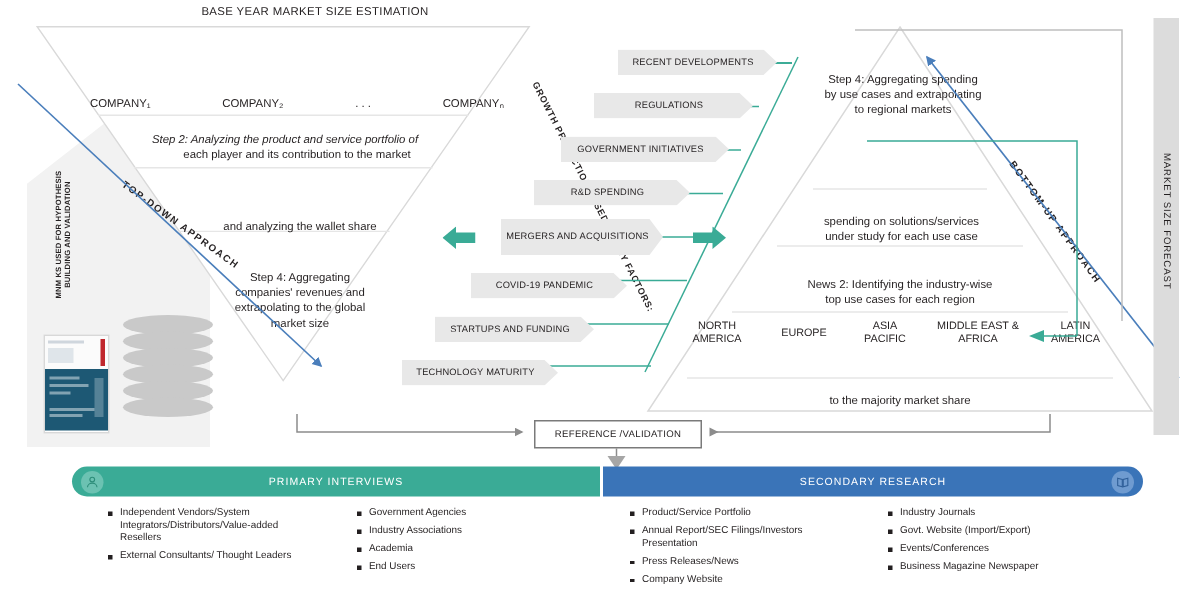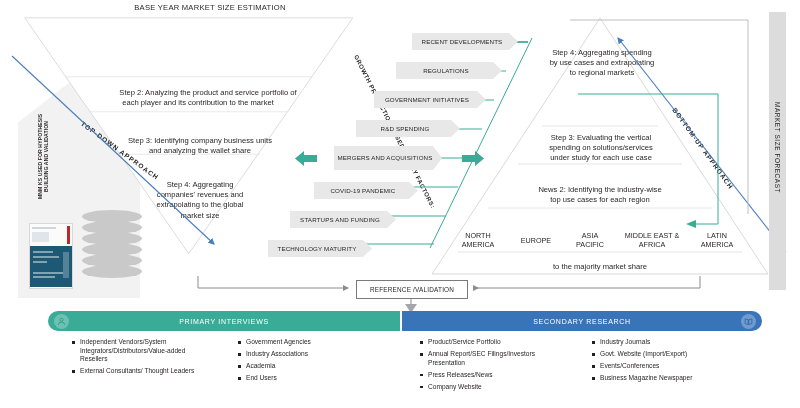"COMPANY₁" div.abs { html: none -> <div> <span>COMPANY₁</span> <span>COMPANY₂</span> <span>. . .</span> <span>COMPANYₙ</span> </div> }
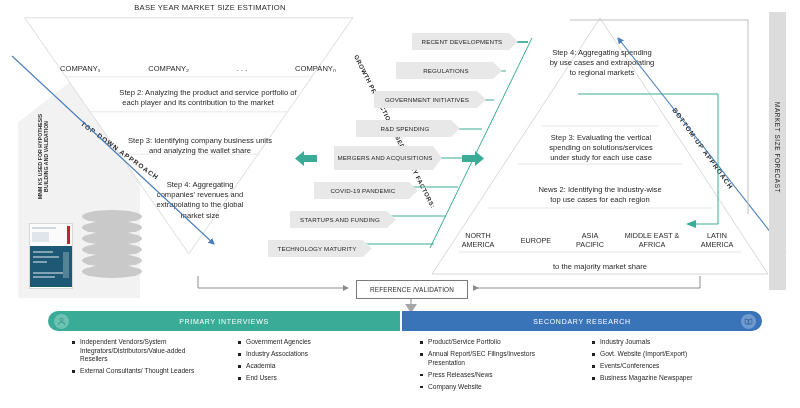"Step 2: Analyzing the product" div.abs { font-style: none -> italic; left: 88px -> 70px }
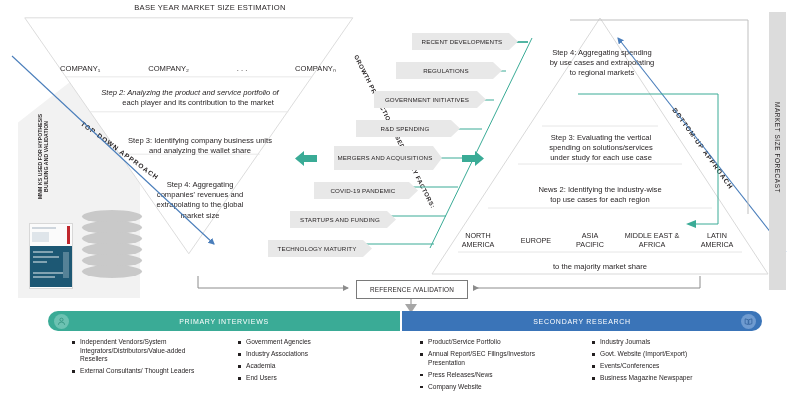"Step 3: Identifying company business" div.abs { html: <div>Step 3: Identifying company business units</div> -> none }
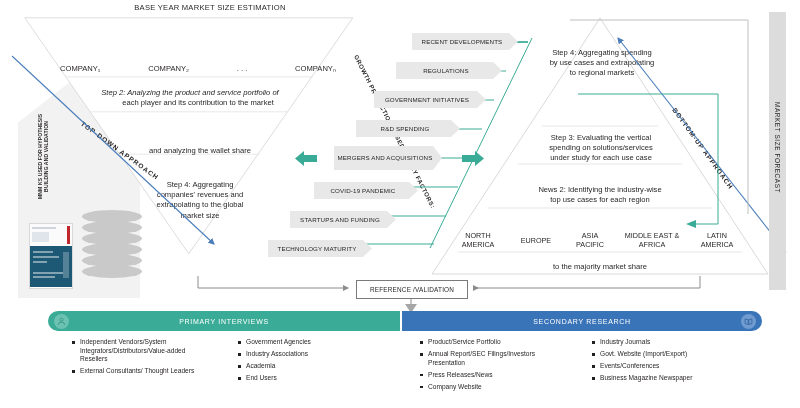"Step 3: Evaluating the vertical" div.abs { html: <div>Step 3: Evaluating the vertical</div> -> none }
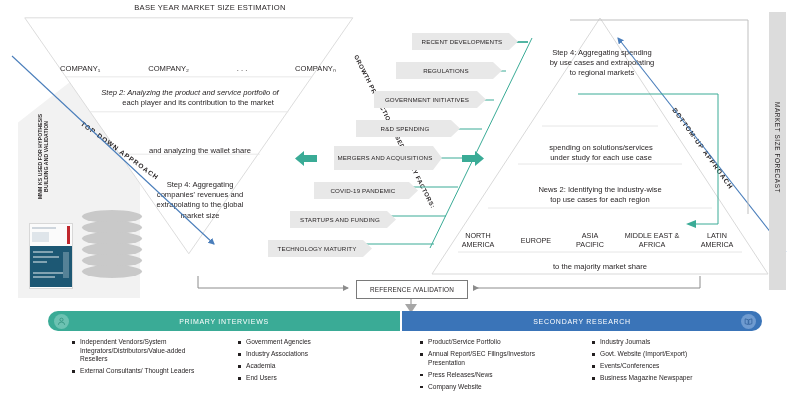"NORTH AMERICA" .region { margin-top: 19px -> none }
